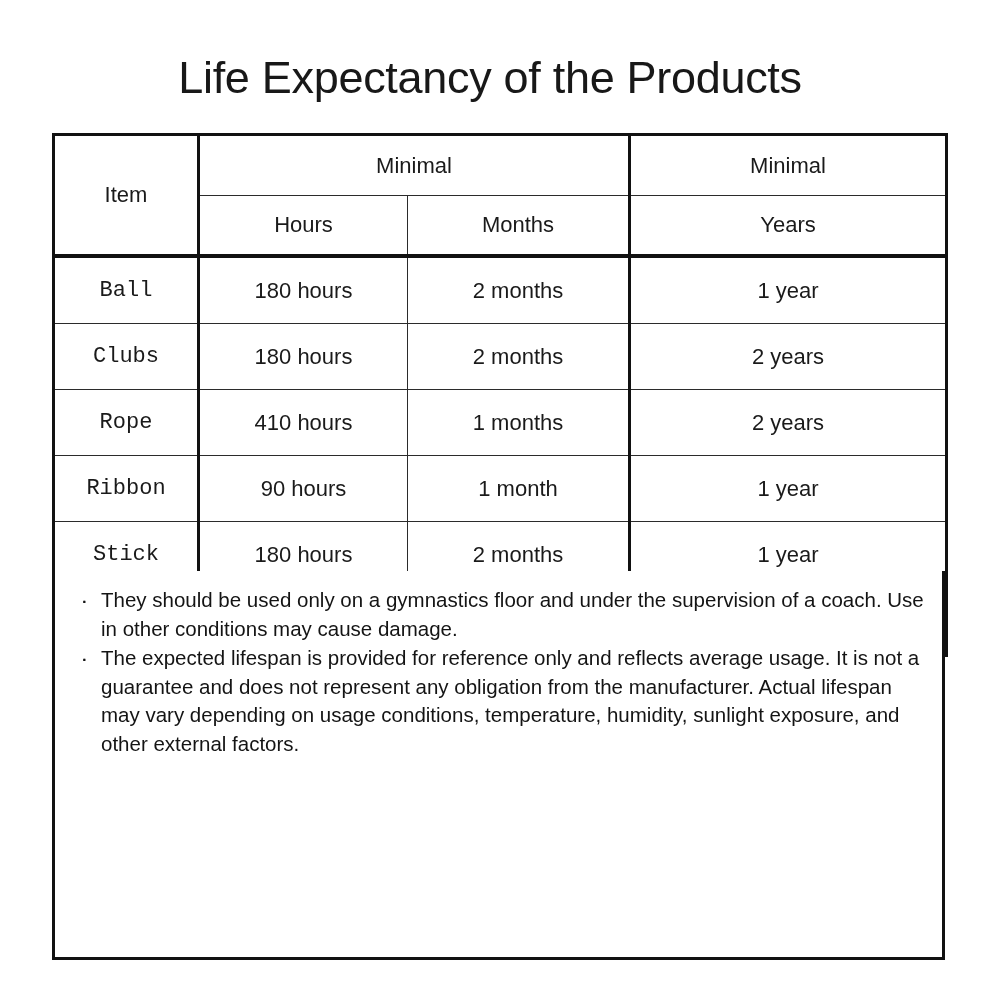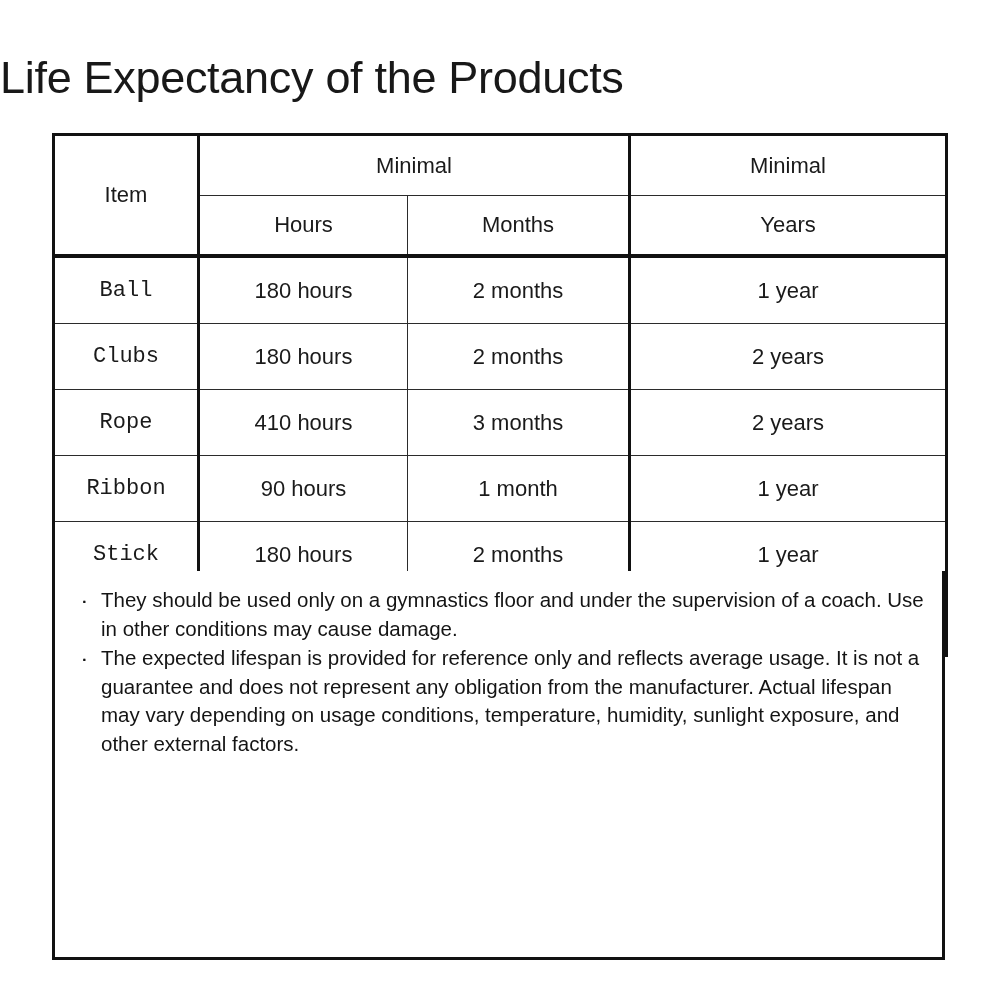"Life Expectancy of the Products" .title { text-align: none -> center }
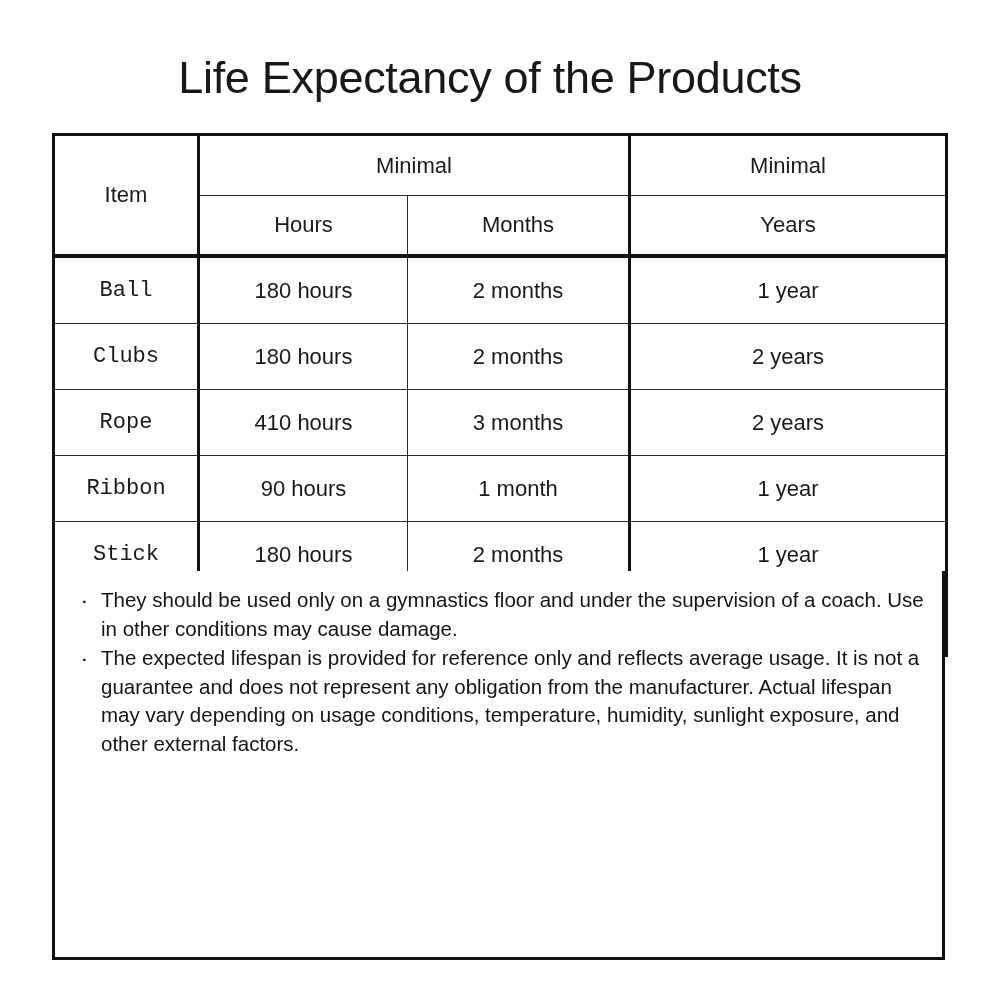"3 months" td.months-cell { text: 3 -> 1 }
